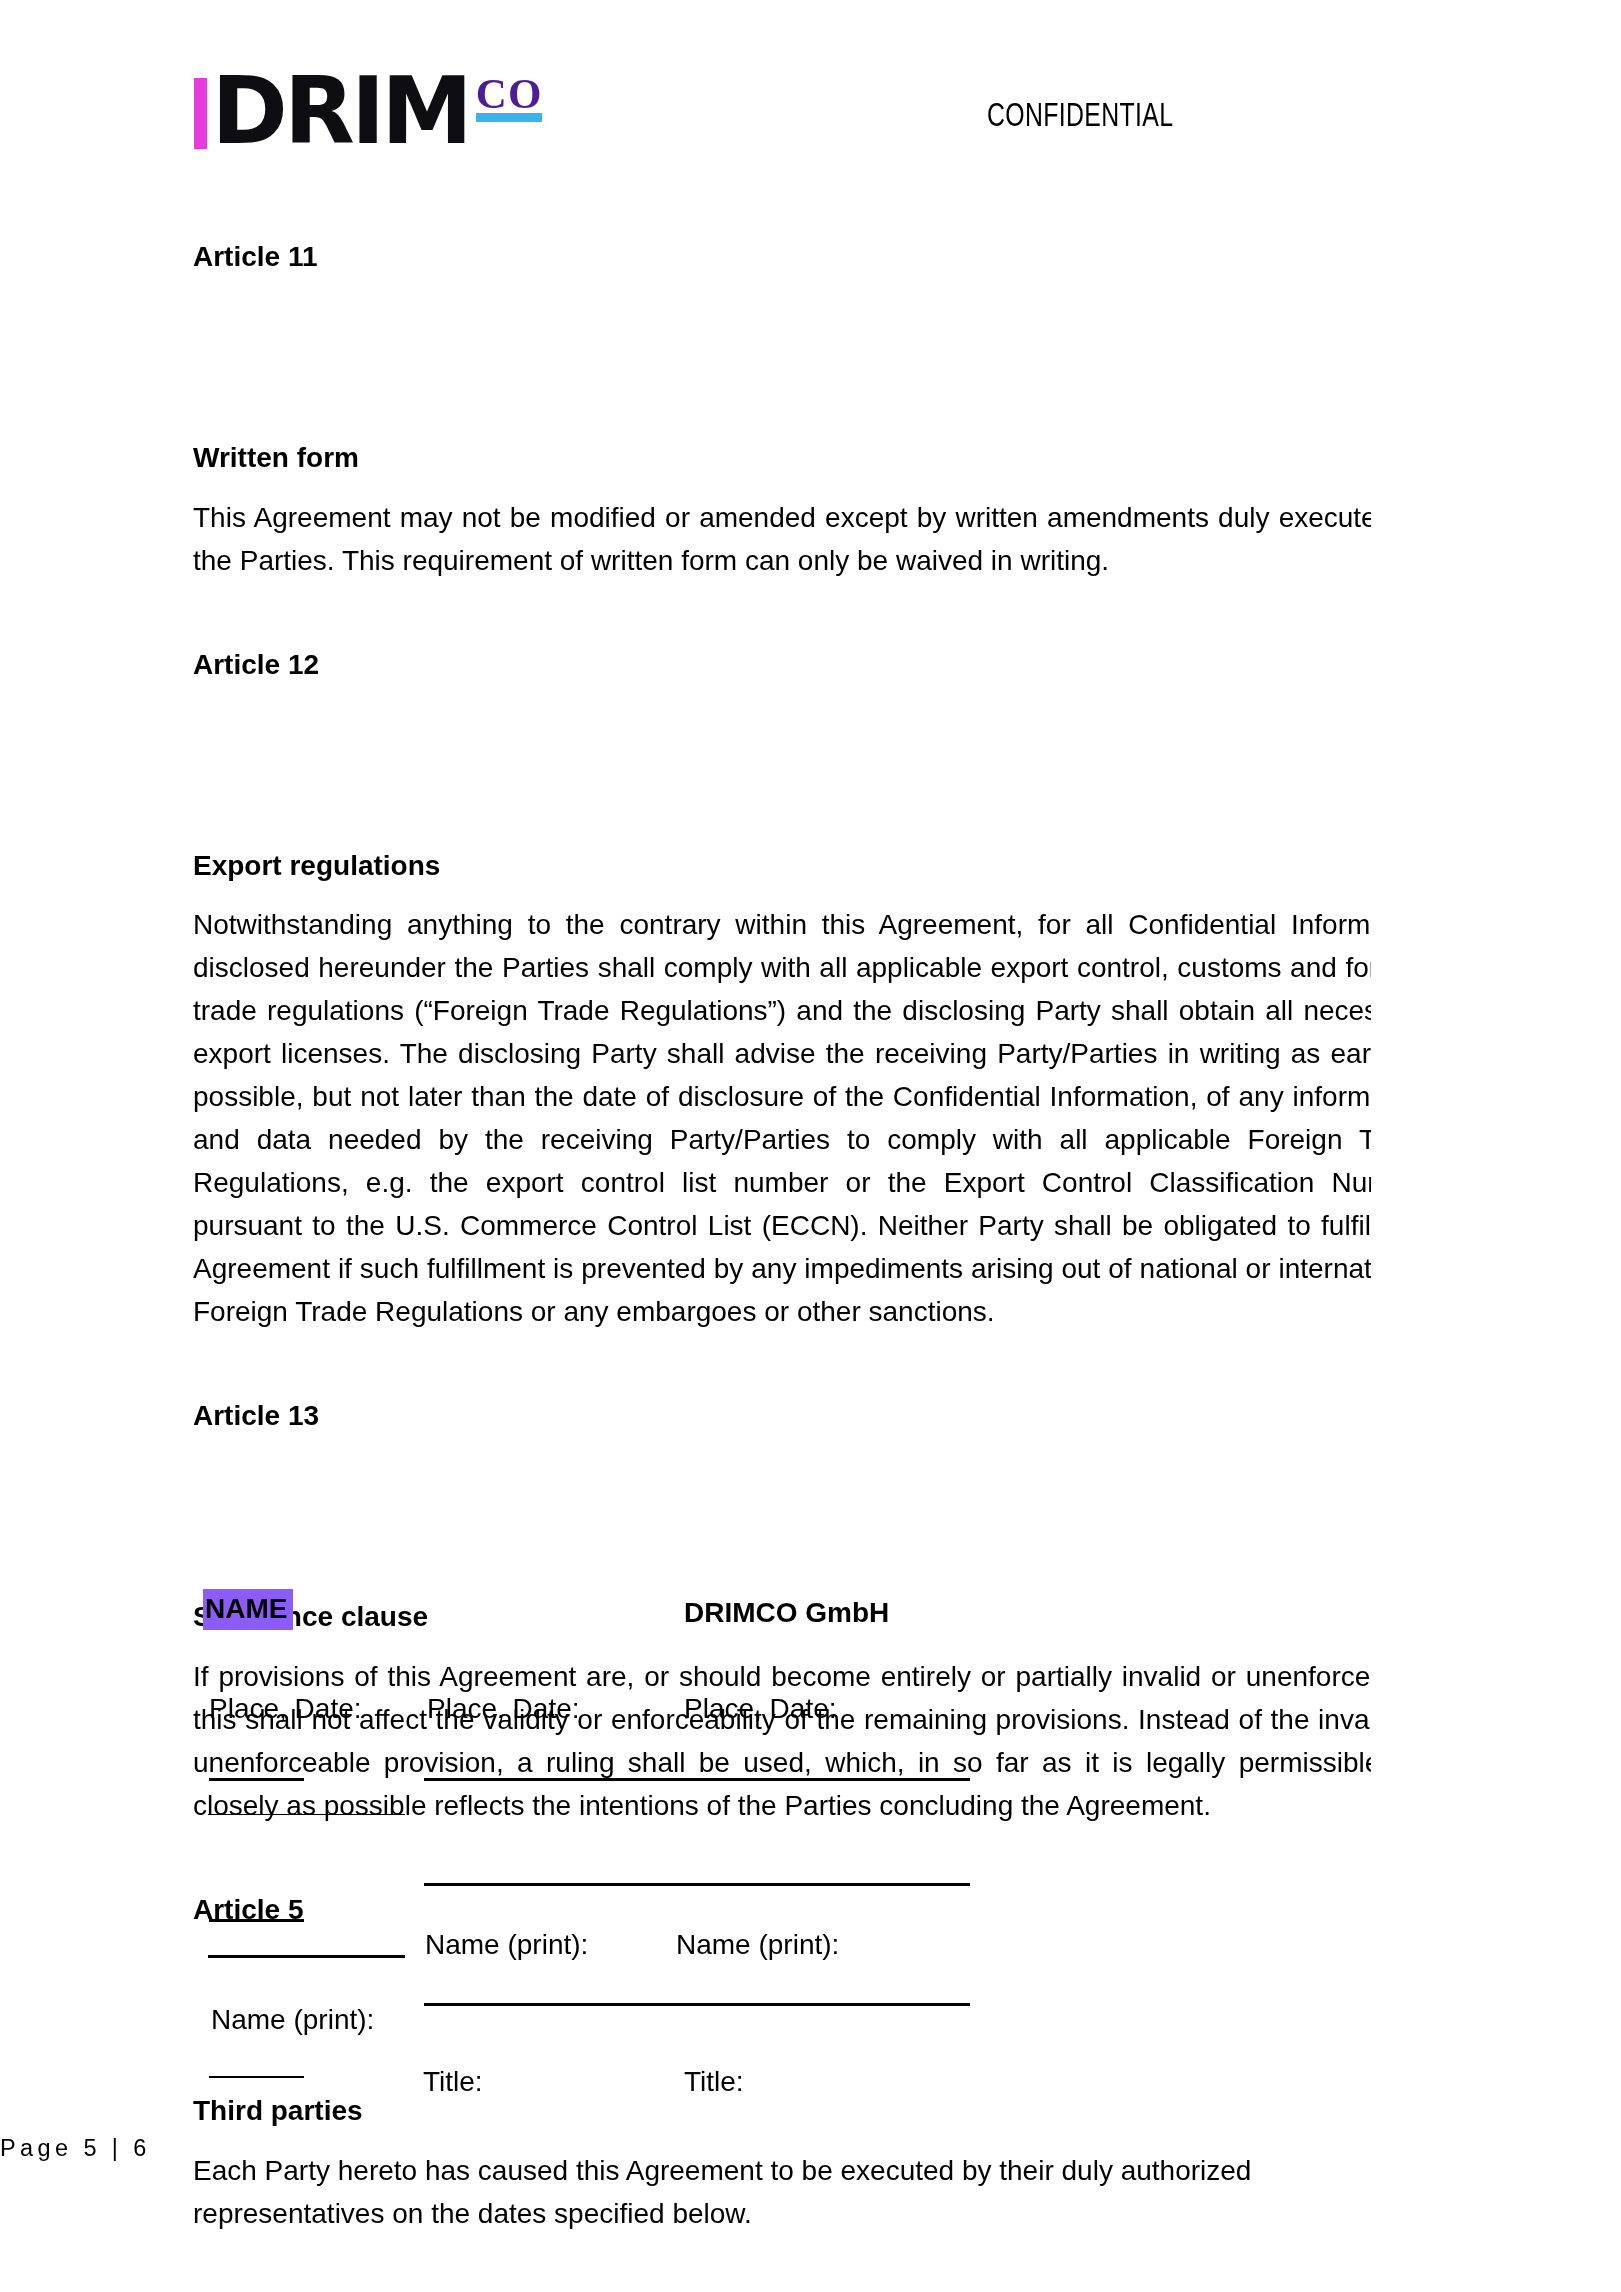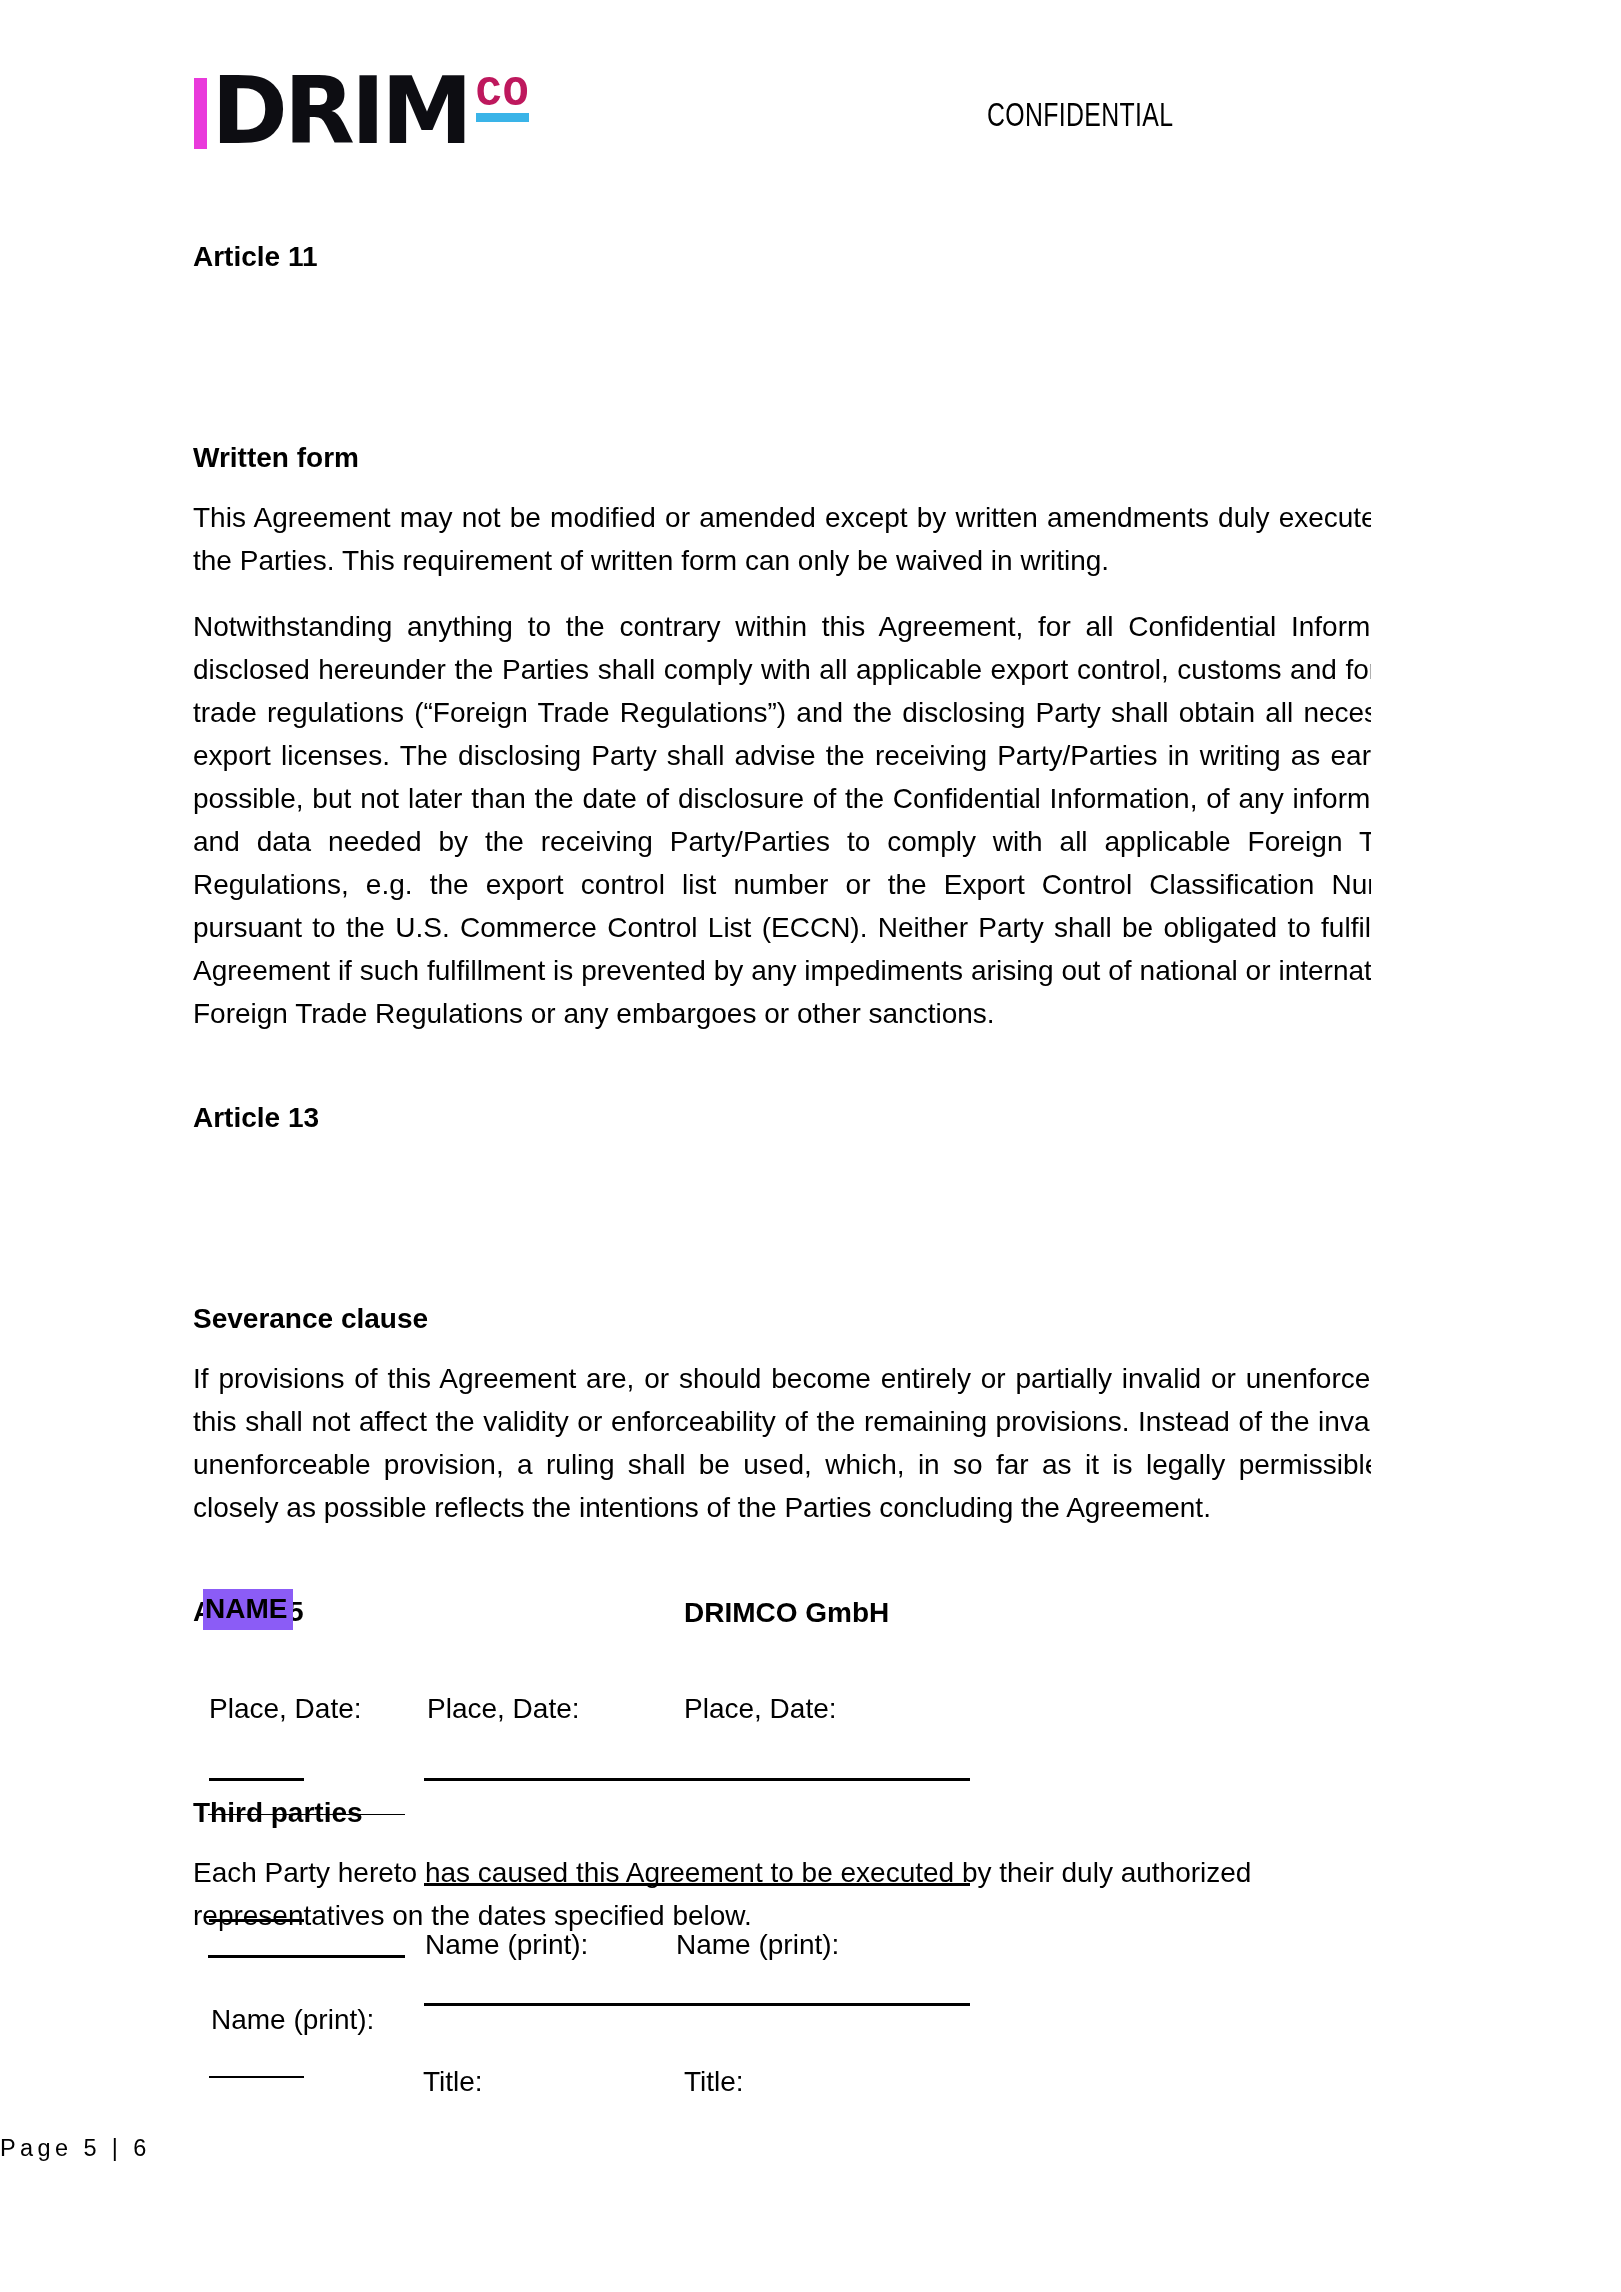"CO" .logo-co { color: #be185d -> #4c1d95; font-family: Liberation Mono, monospace -> Liberation Serif, serif }
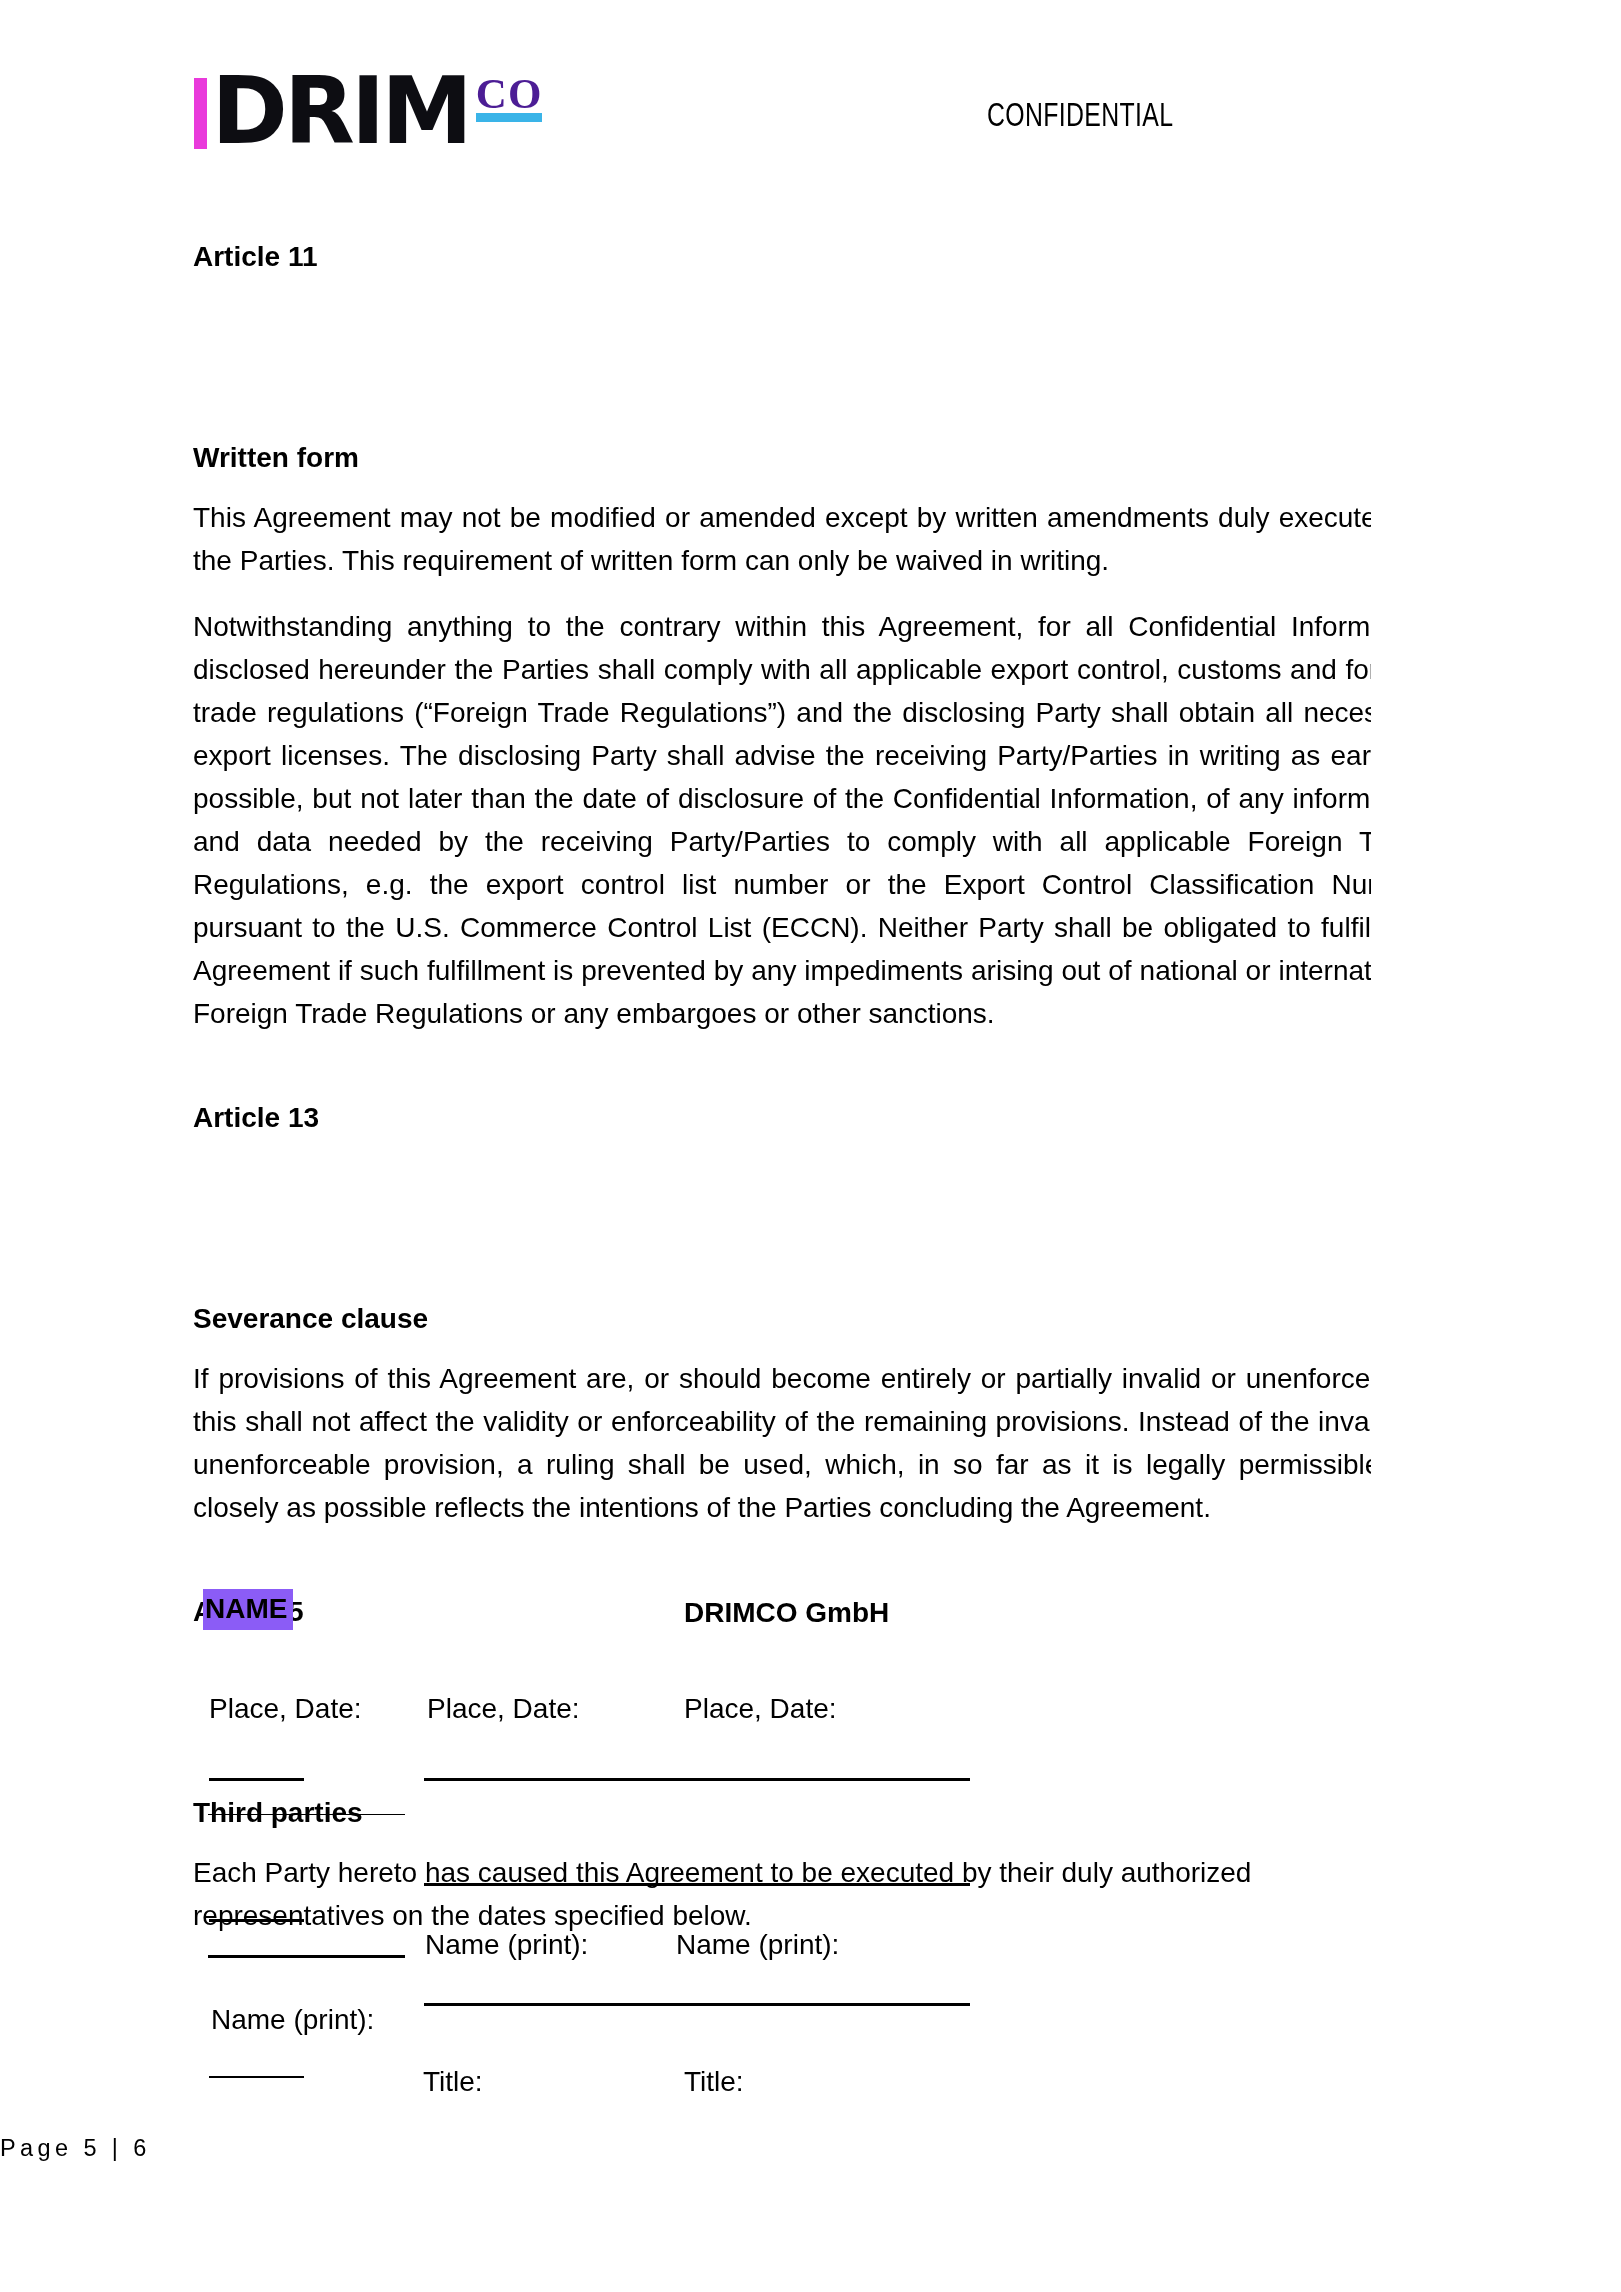"Article 12" div.article-heading { html: none -> <div> <span>Article 12</span> <span>Export regulations</span> </div> }
